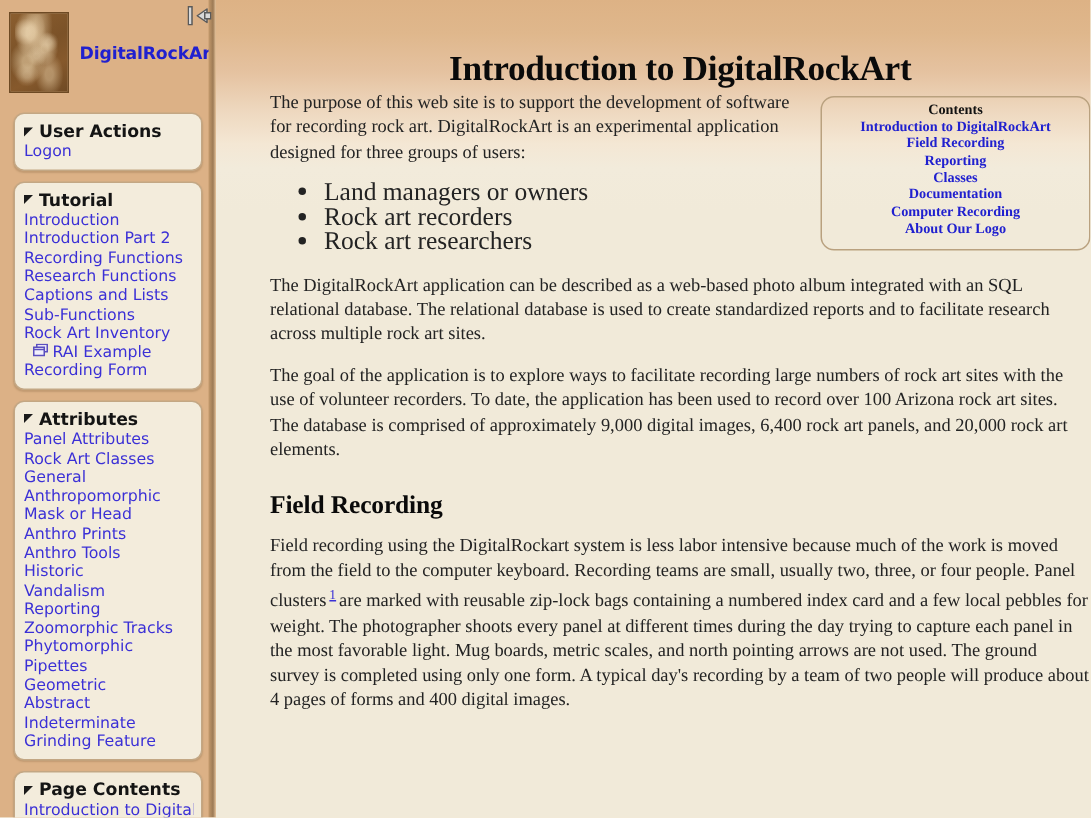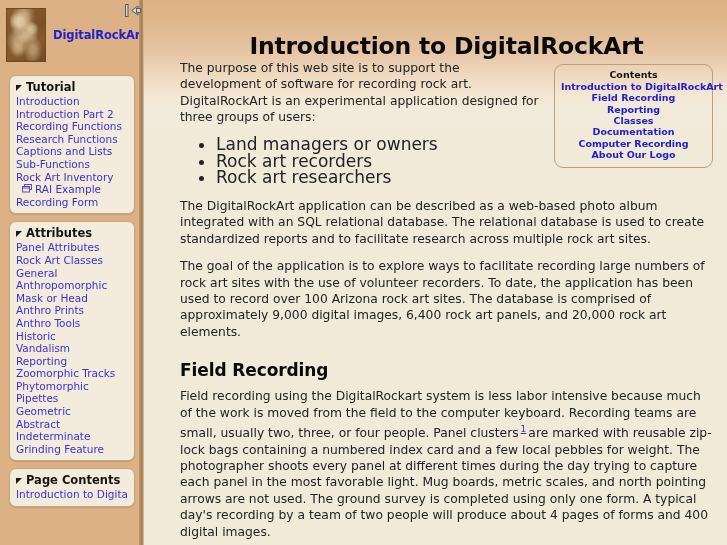"Introduction to DigitalRockArt" #main-pad { font-family: none -> Liberation Serif, serif; padding: 0 14px 0 36px -> 0 0 0 36px }
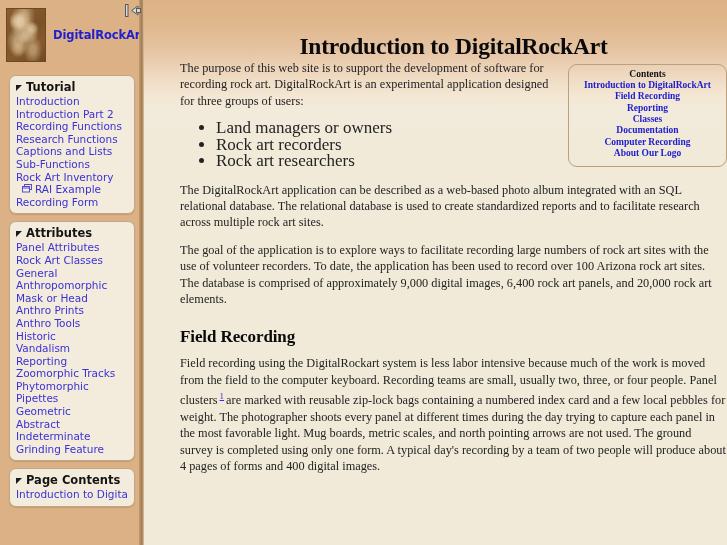"Contents" #contents-box { width: 159px -> 180px }
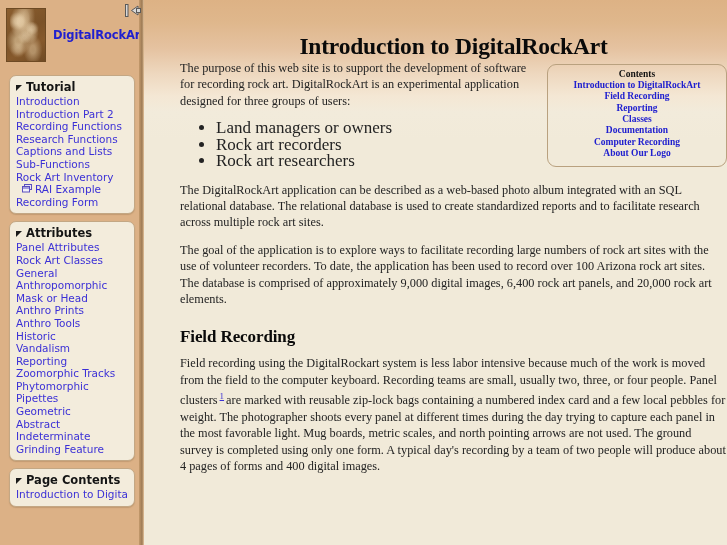"User Actions" div.panel { html: none -> <div> <div> <span></span> <span>User Actions</span> </div> <a>Logon</a> </div> }
